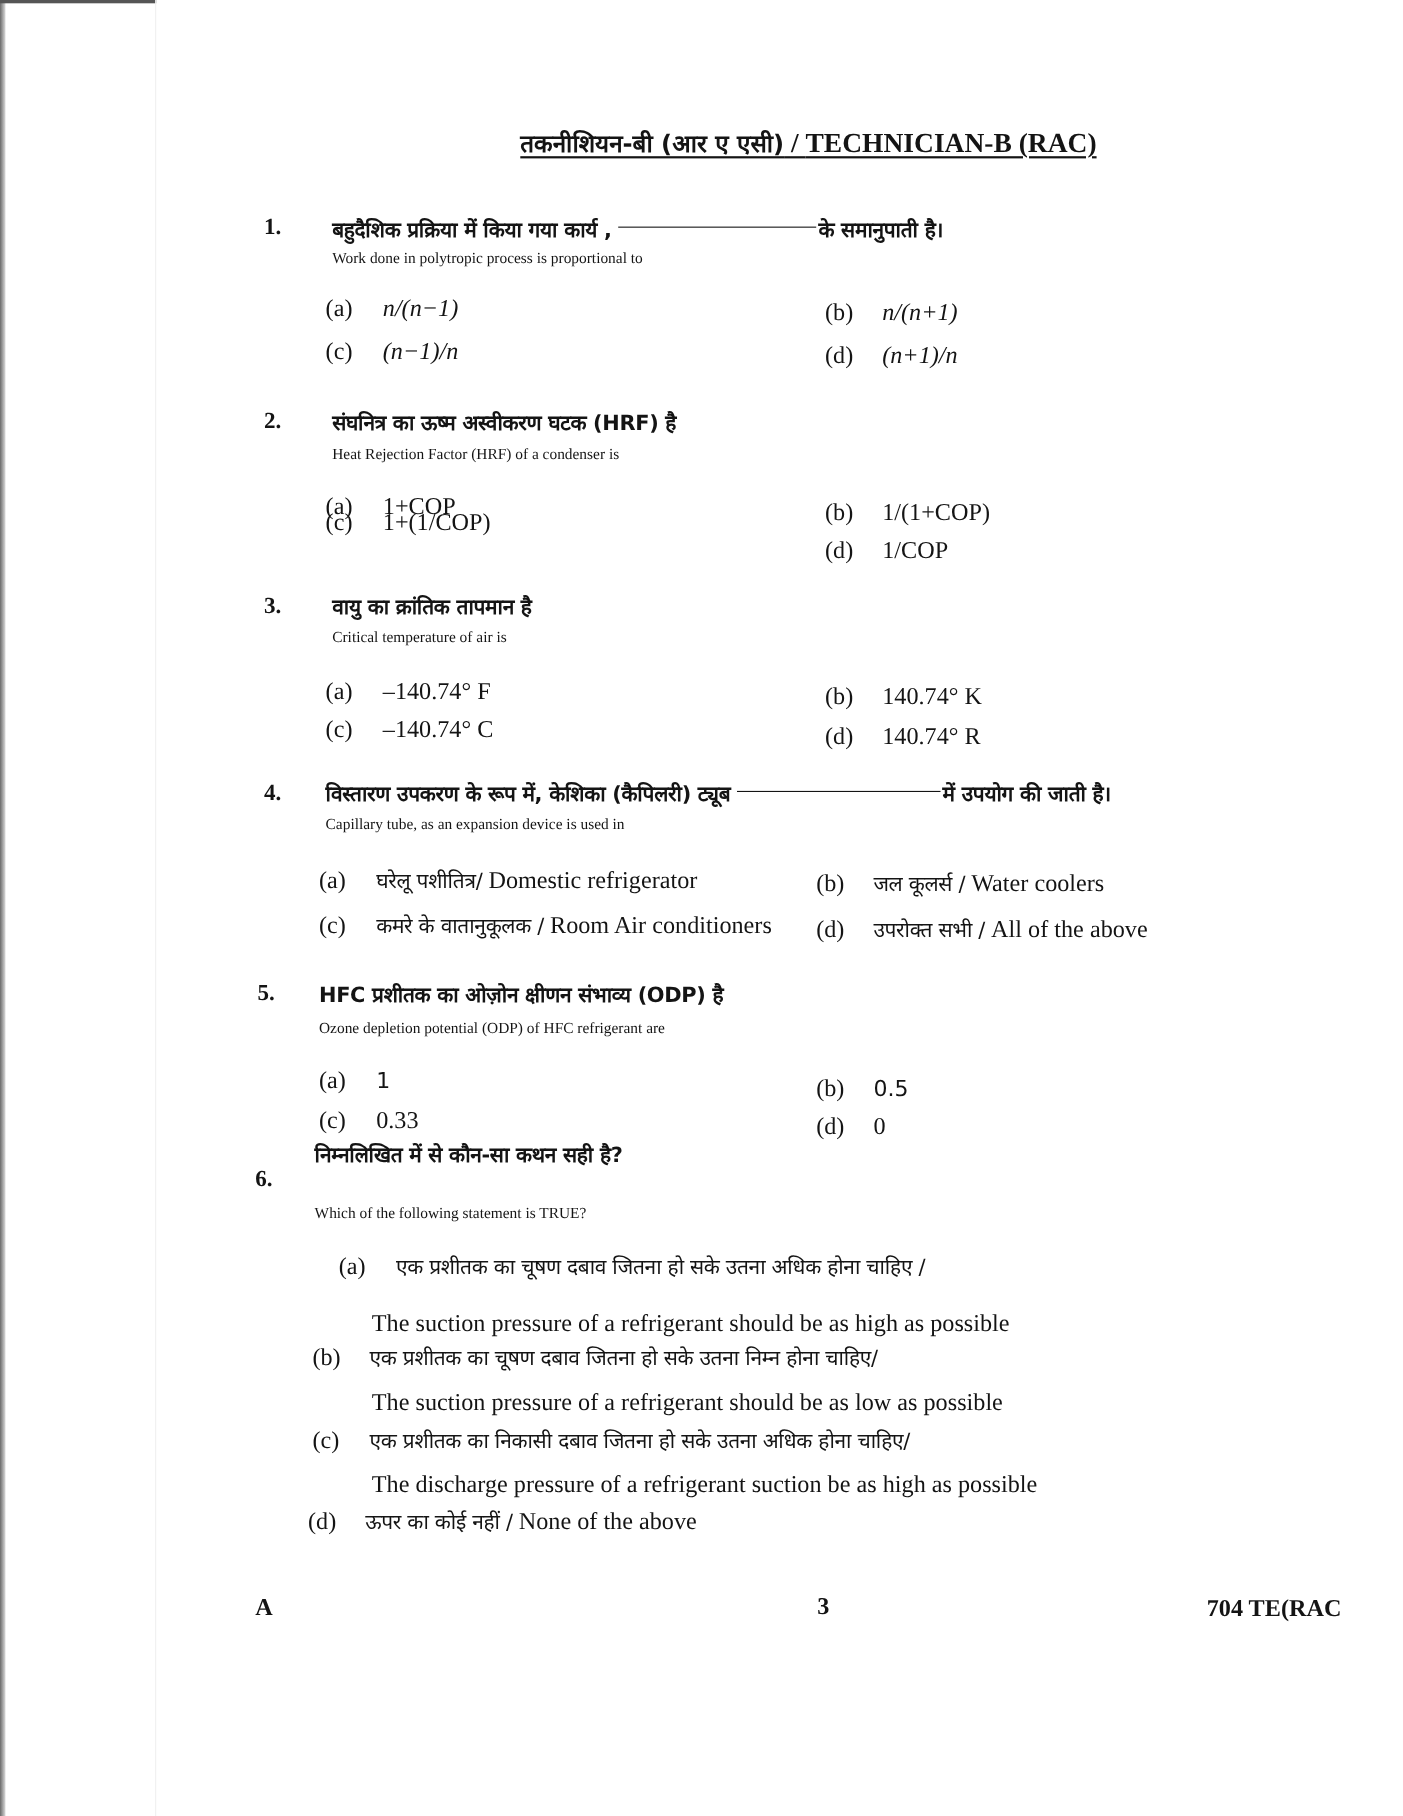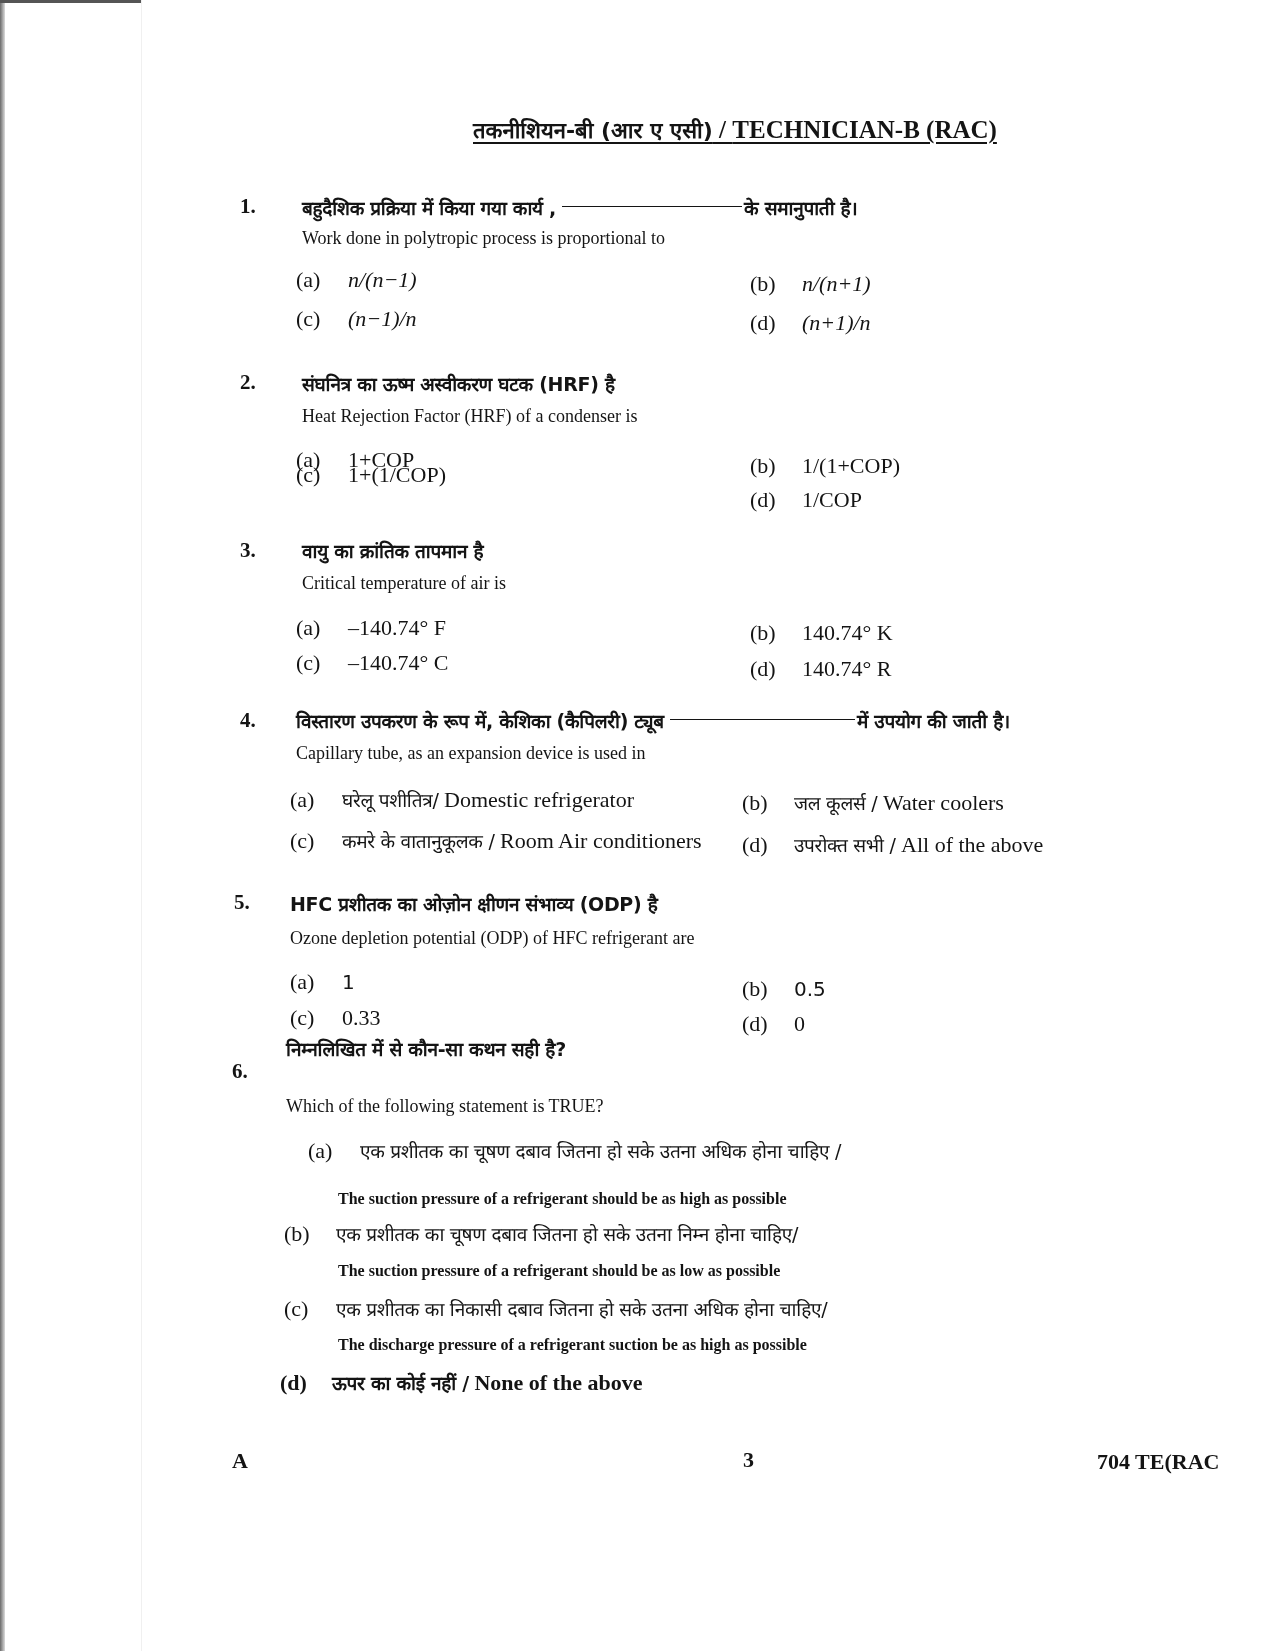"Work done in polytropic process" .en-line { font-size: 18px -> 14px }
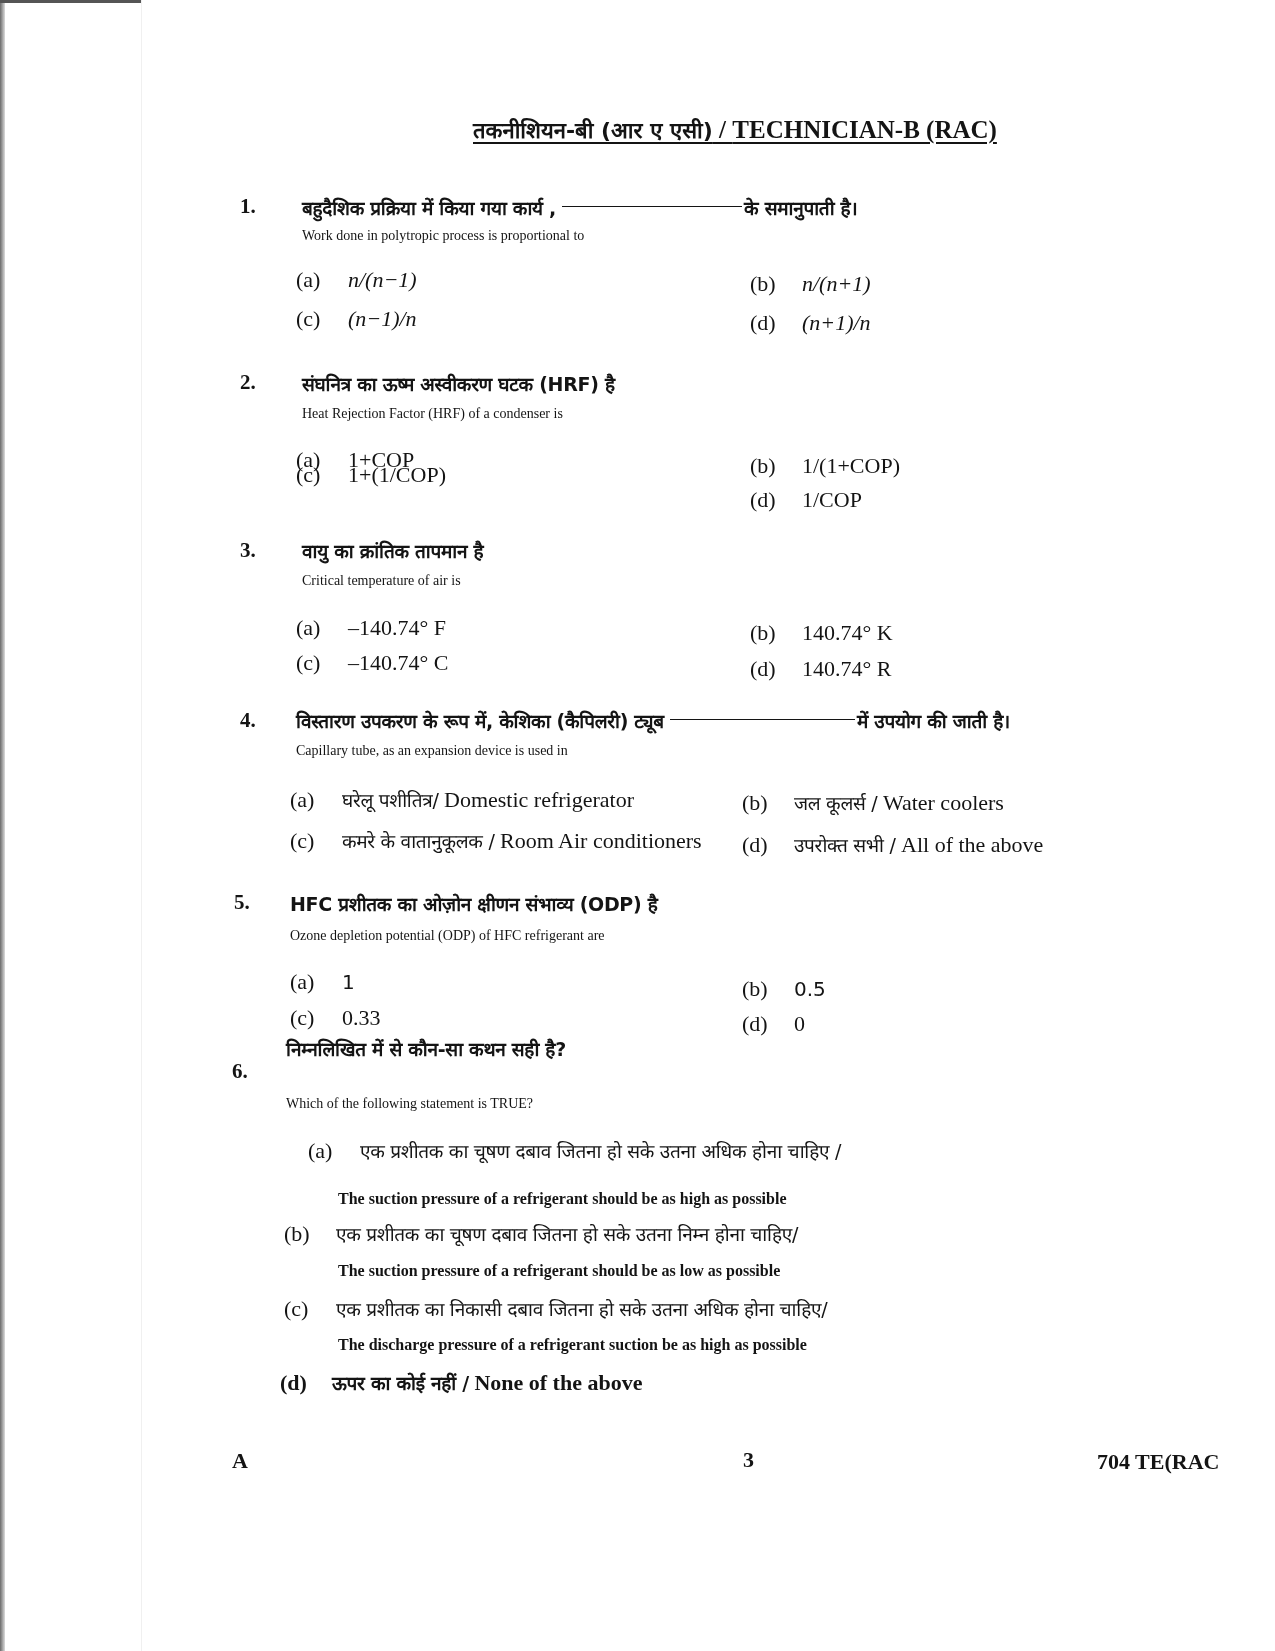"The suction pressure of a" .sub-en { font-size: 16px -> 22px; font-weight: bold -> none }
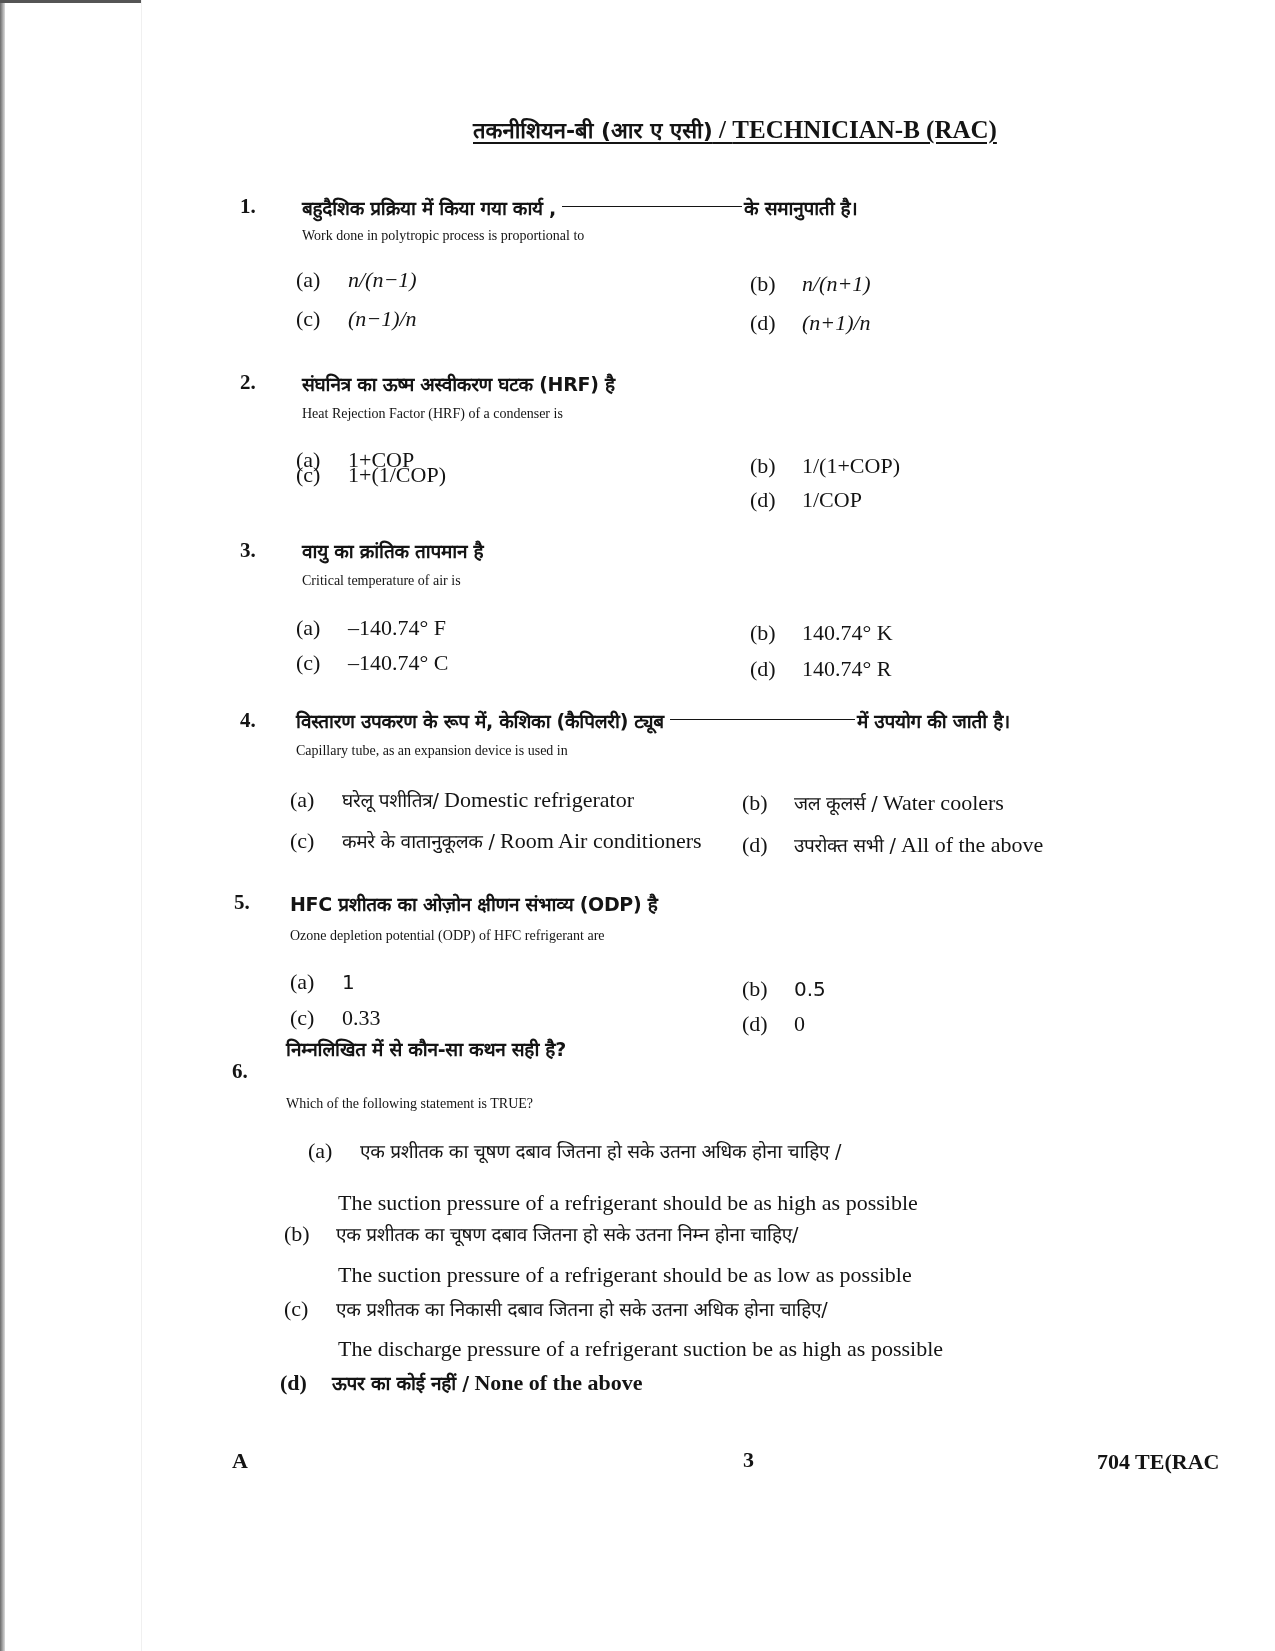"(d) ऊपर का कोई नहीं" div.opt { font-weight: bold -> none }
